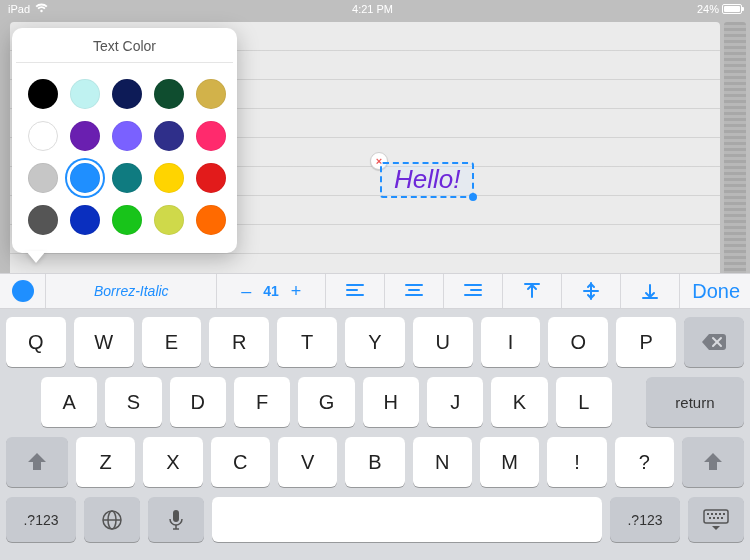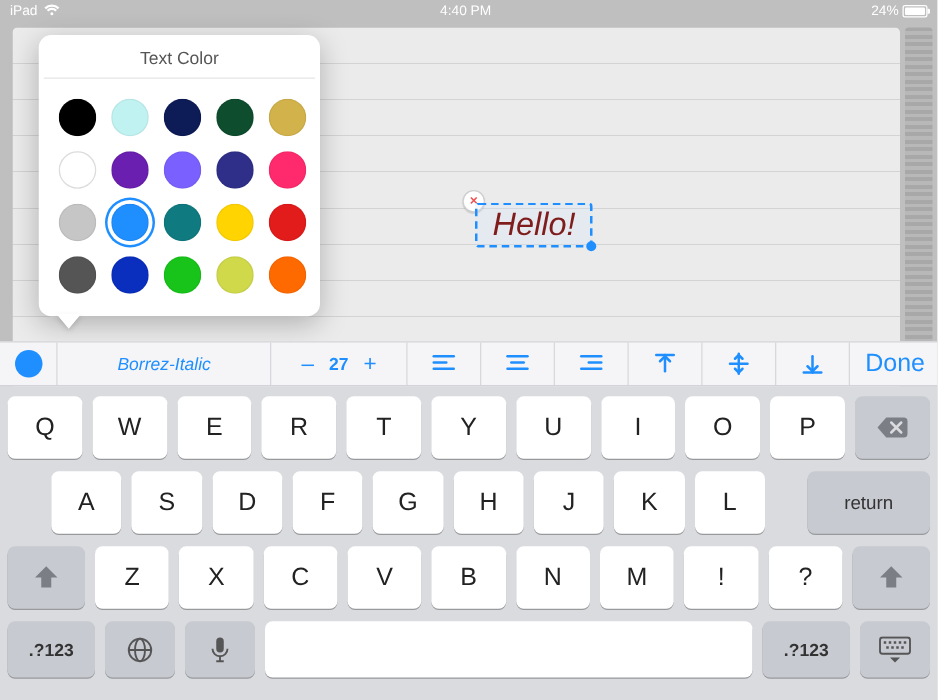"4:40 PM" span { text: 4:40 -> 4:21 }
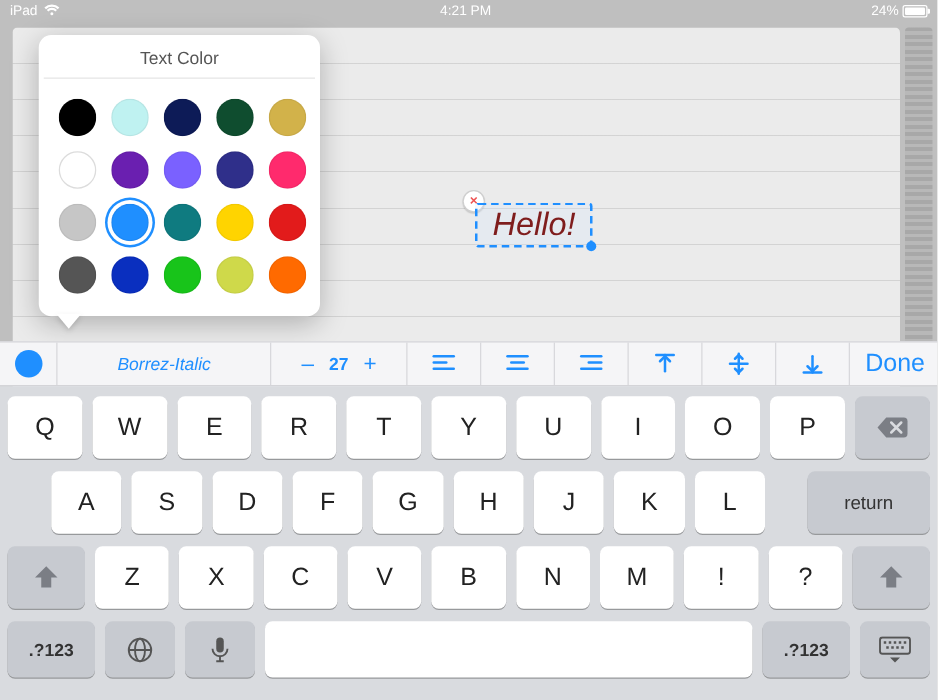"Text Color" .popover { left: 31px -> 12px }
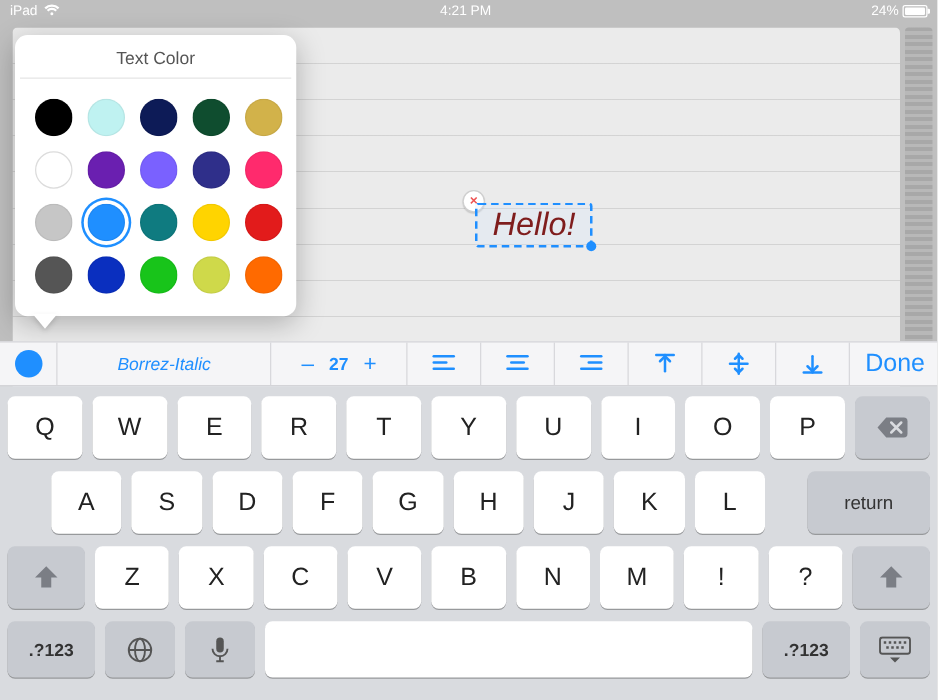"Hello!" .textbox .txt { color: #7f1d1d -> #6d28d9 }
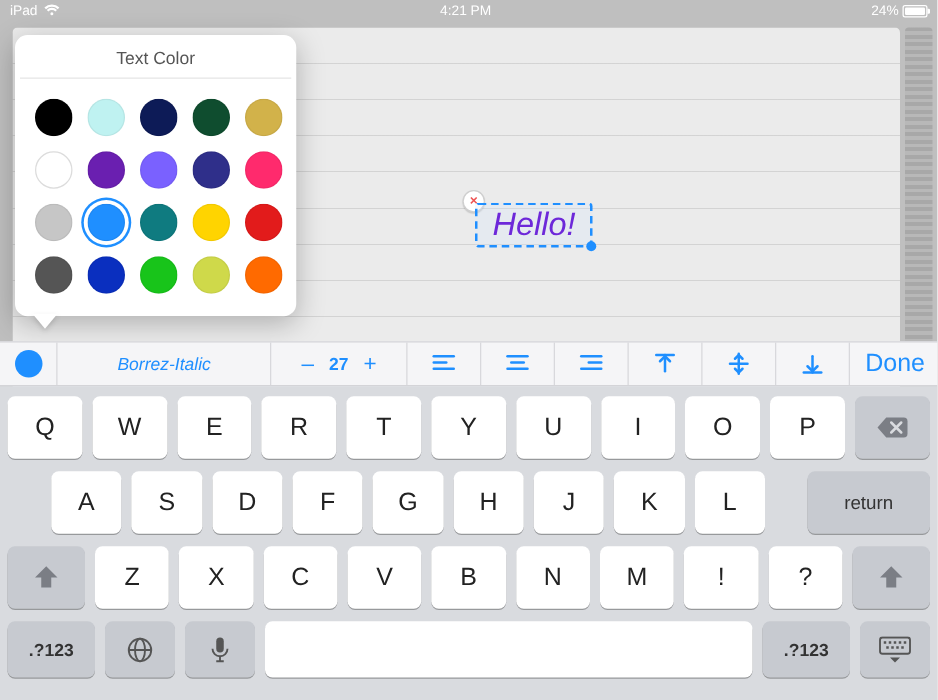"27" span { text: 27 -> 41 }
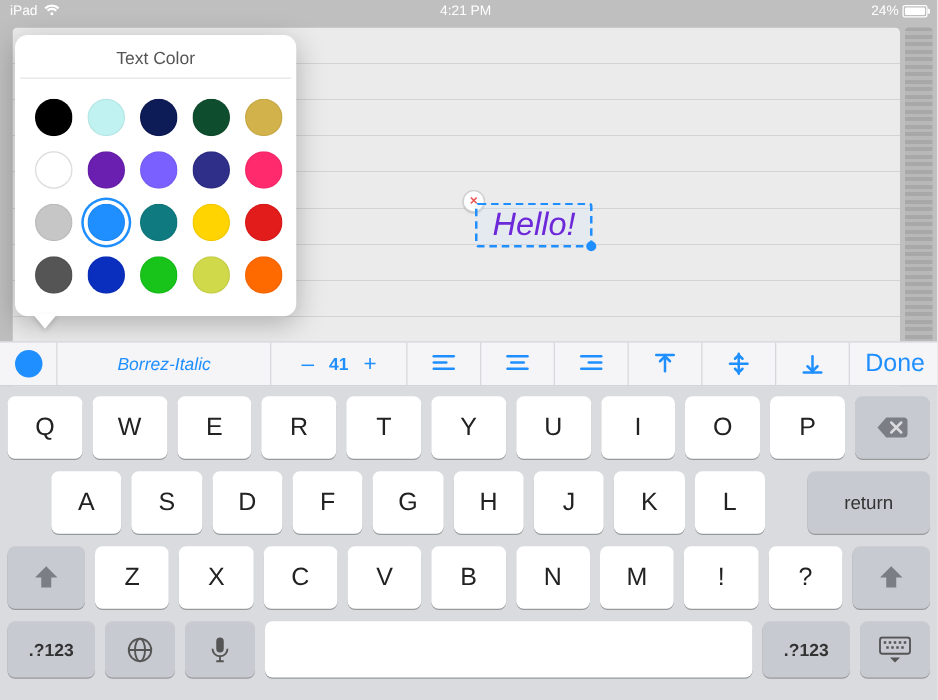".?123" .r4 .key { font-weight: bold -> none }
